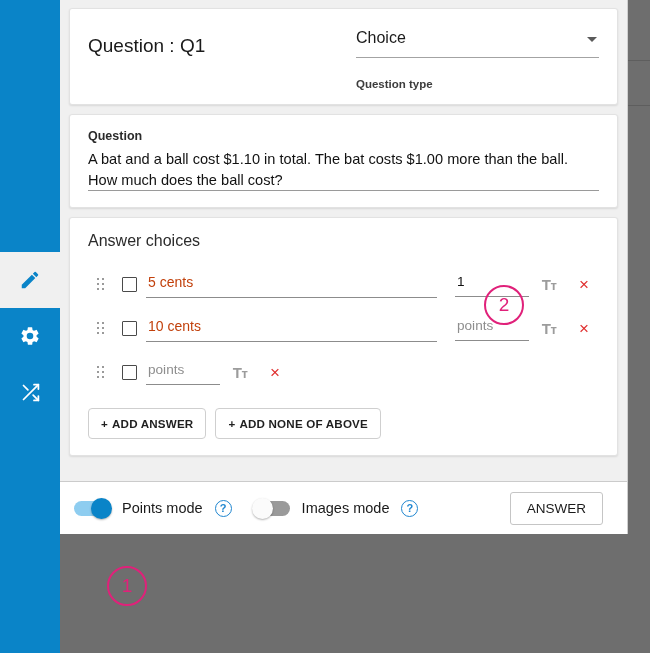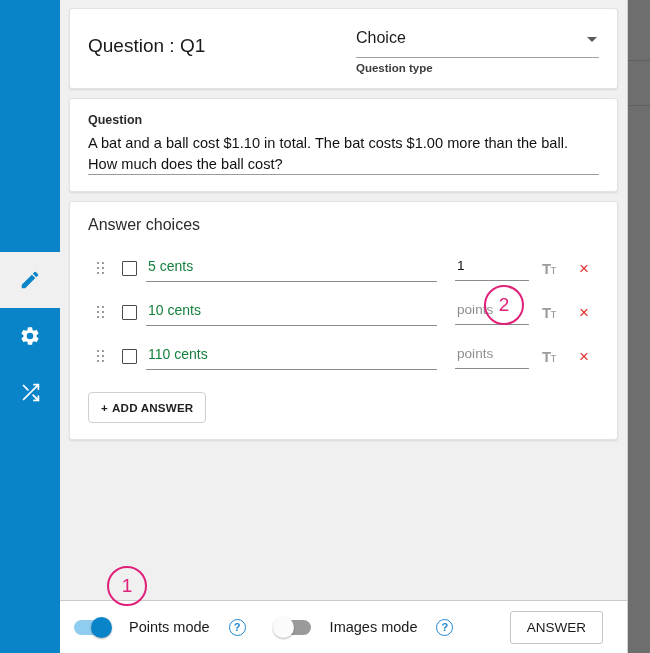"Question : Q1" .panel { height: 653px -> 534px }
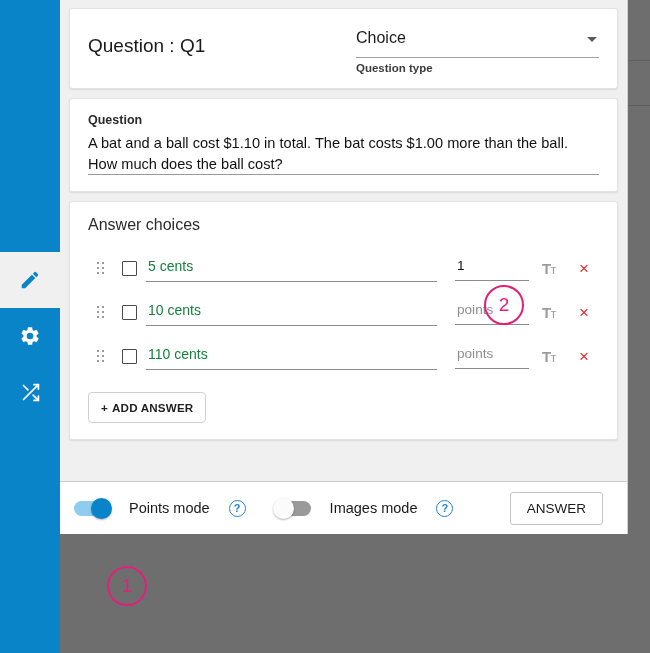"Question type" .qtype-label { margin-top: 4px -> 20px }
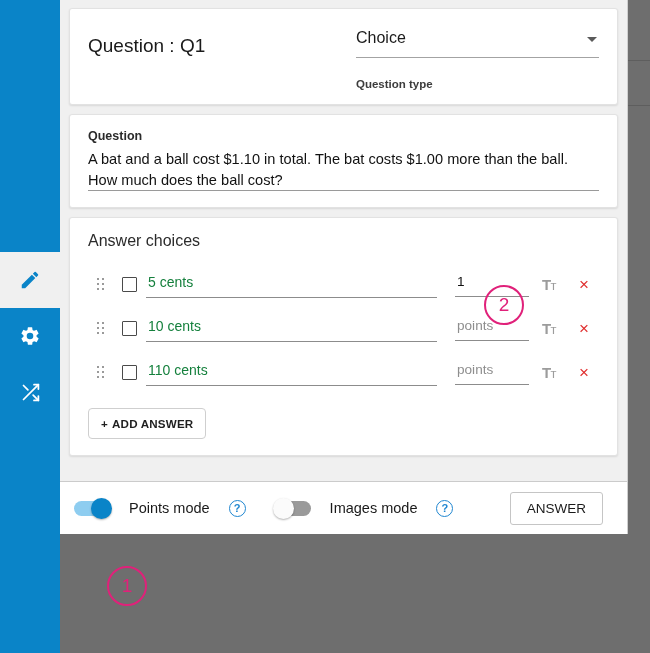"5 cents" .choice-text { color: #15803d -> #c2410c }
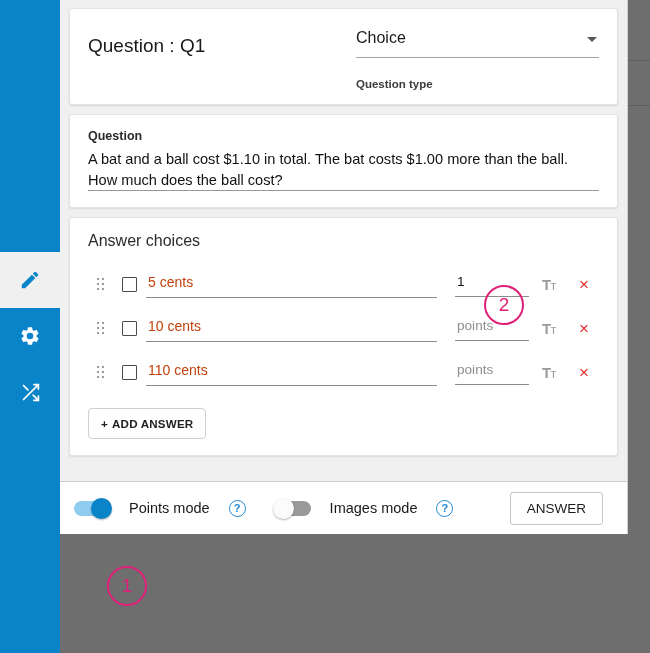"Tт" .tt-icon { font-weight: normal -> bold }
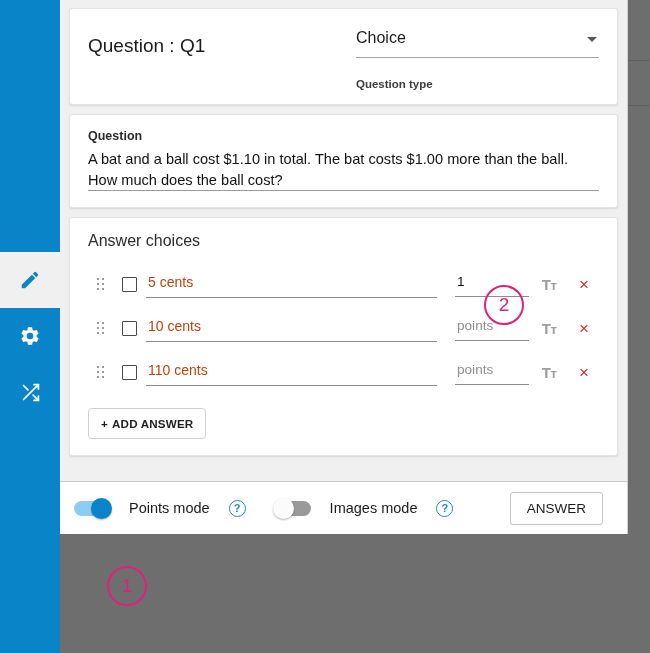"110 cents" div.choice-text { html: <div>110 cents</div> -> none }
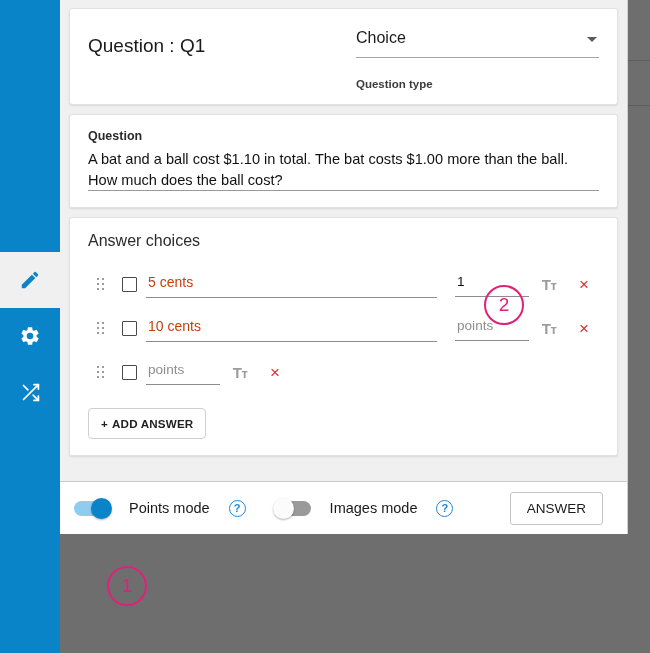"+ ADD NONE OF ABOVE" div.add-btn { html: none -> <div> <span>+</span><span>ADD NONE OF ABOVE</span> </div> }
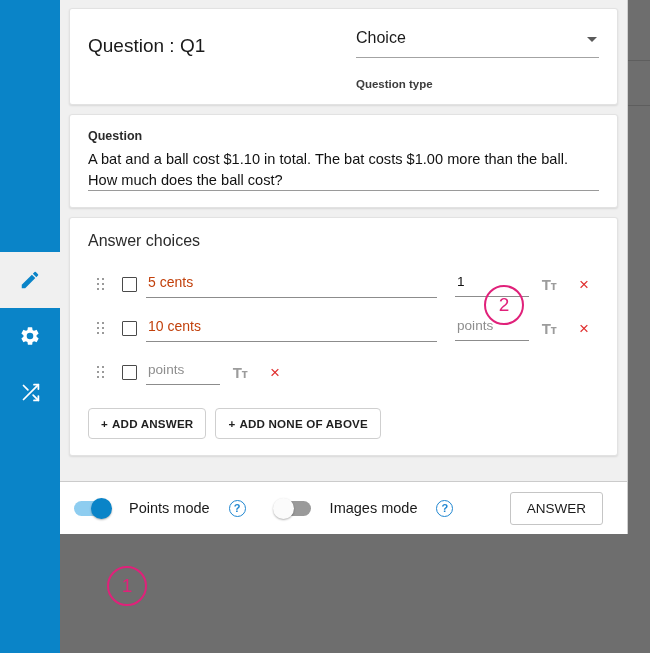"Points mode" .footer { gap: 7px -> 0 }
